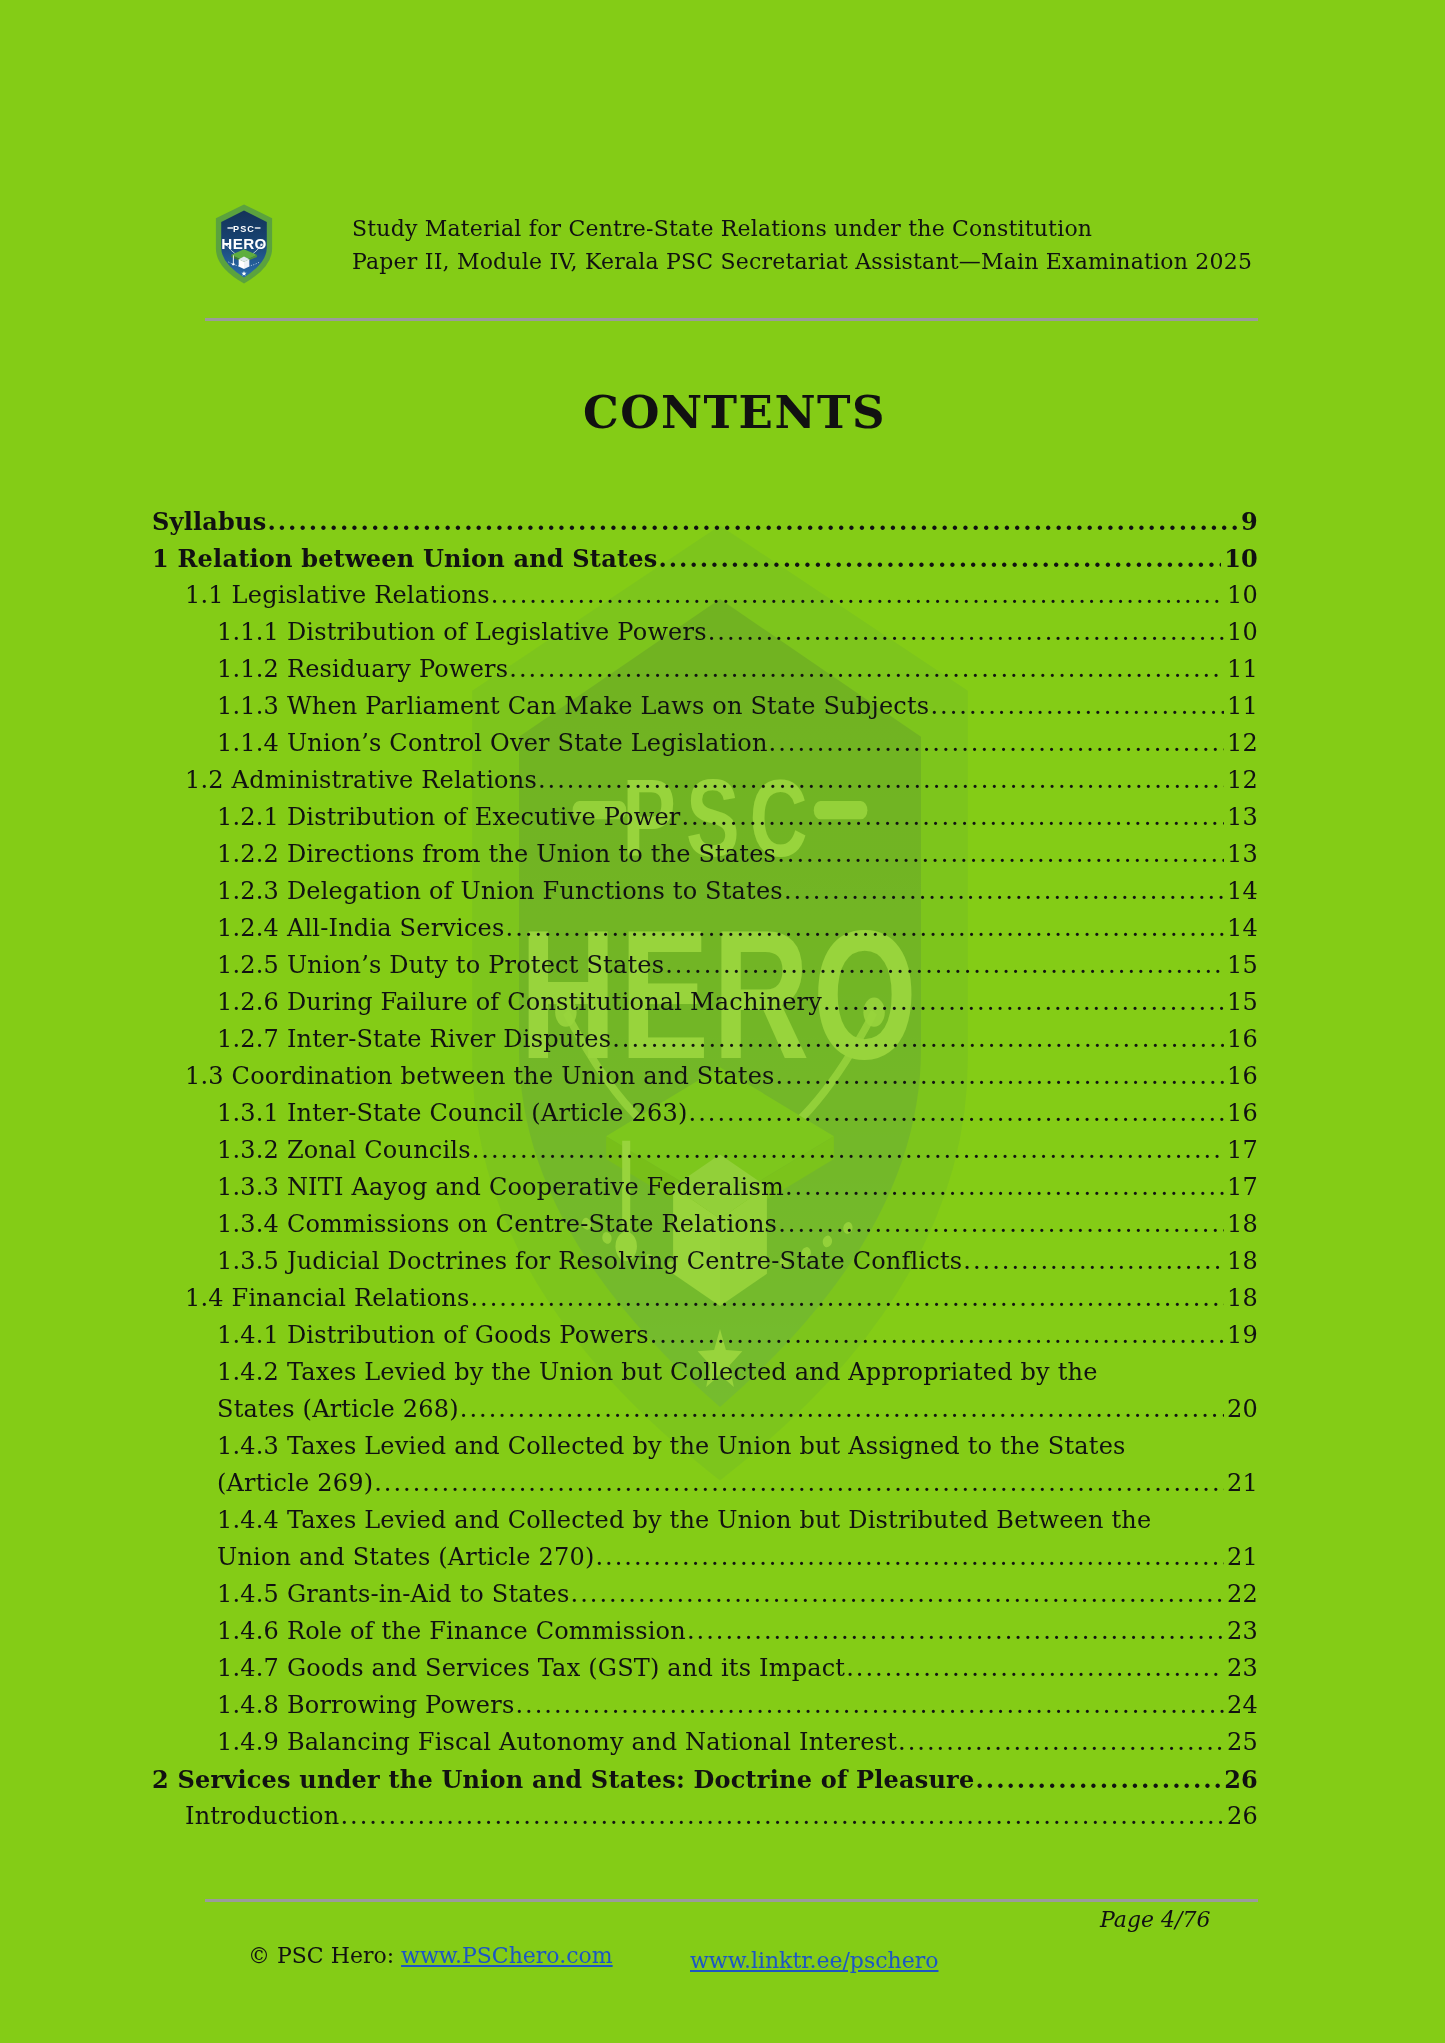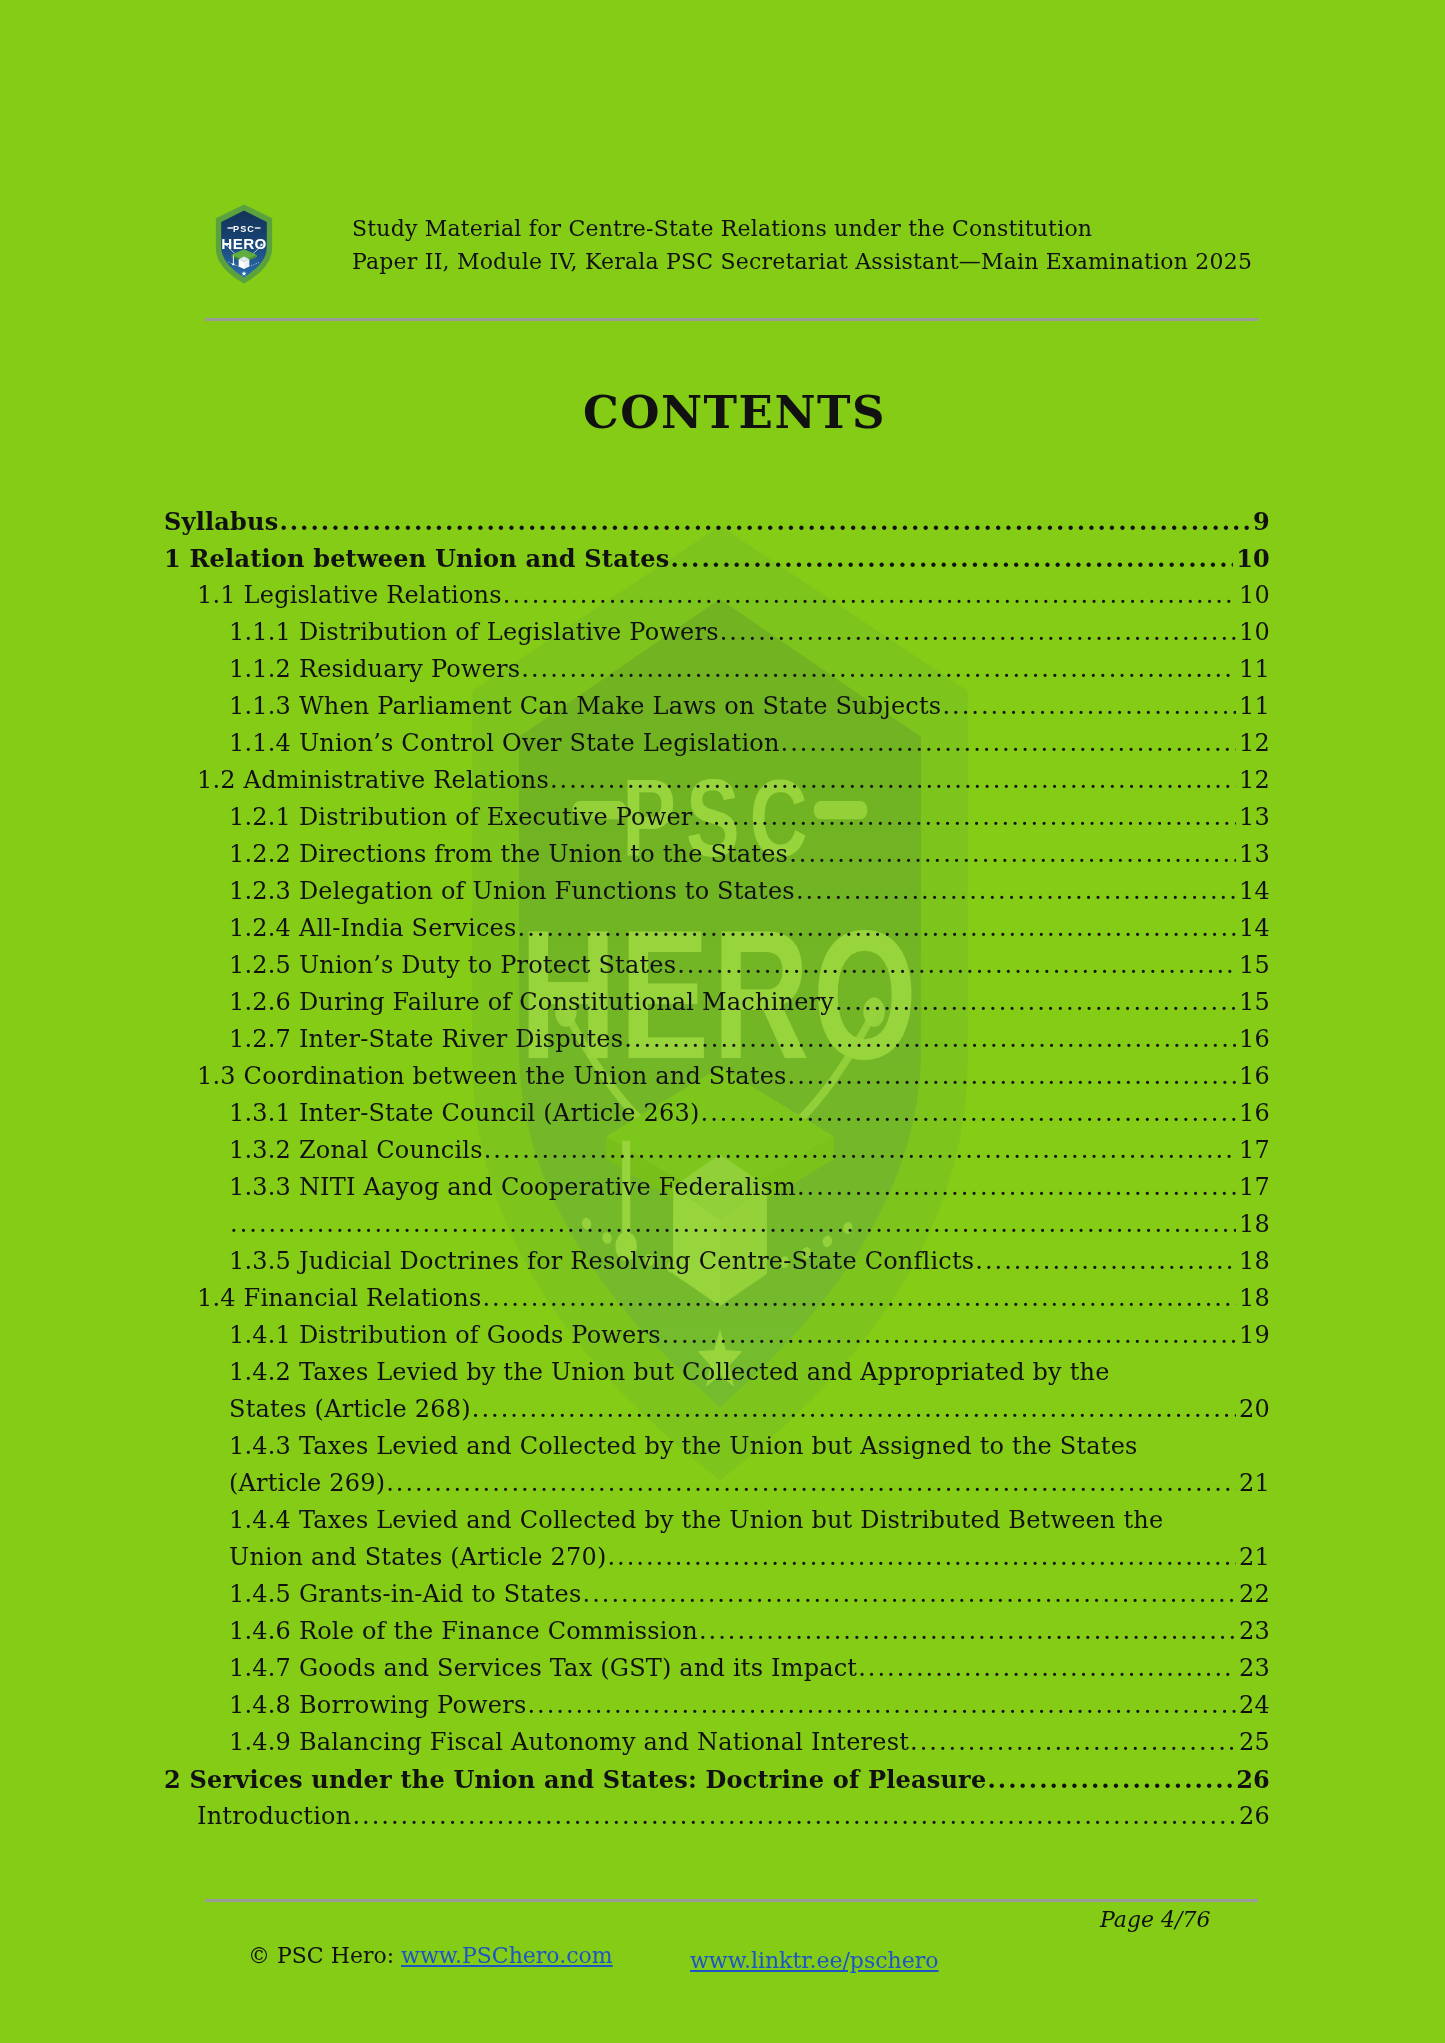"Syllabus" .toc { left: 164px -> 152px }
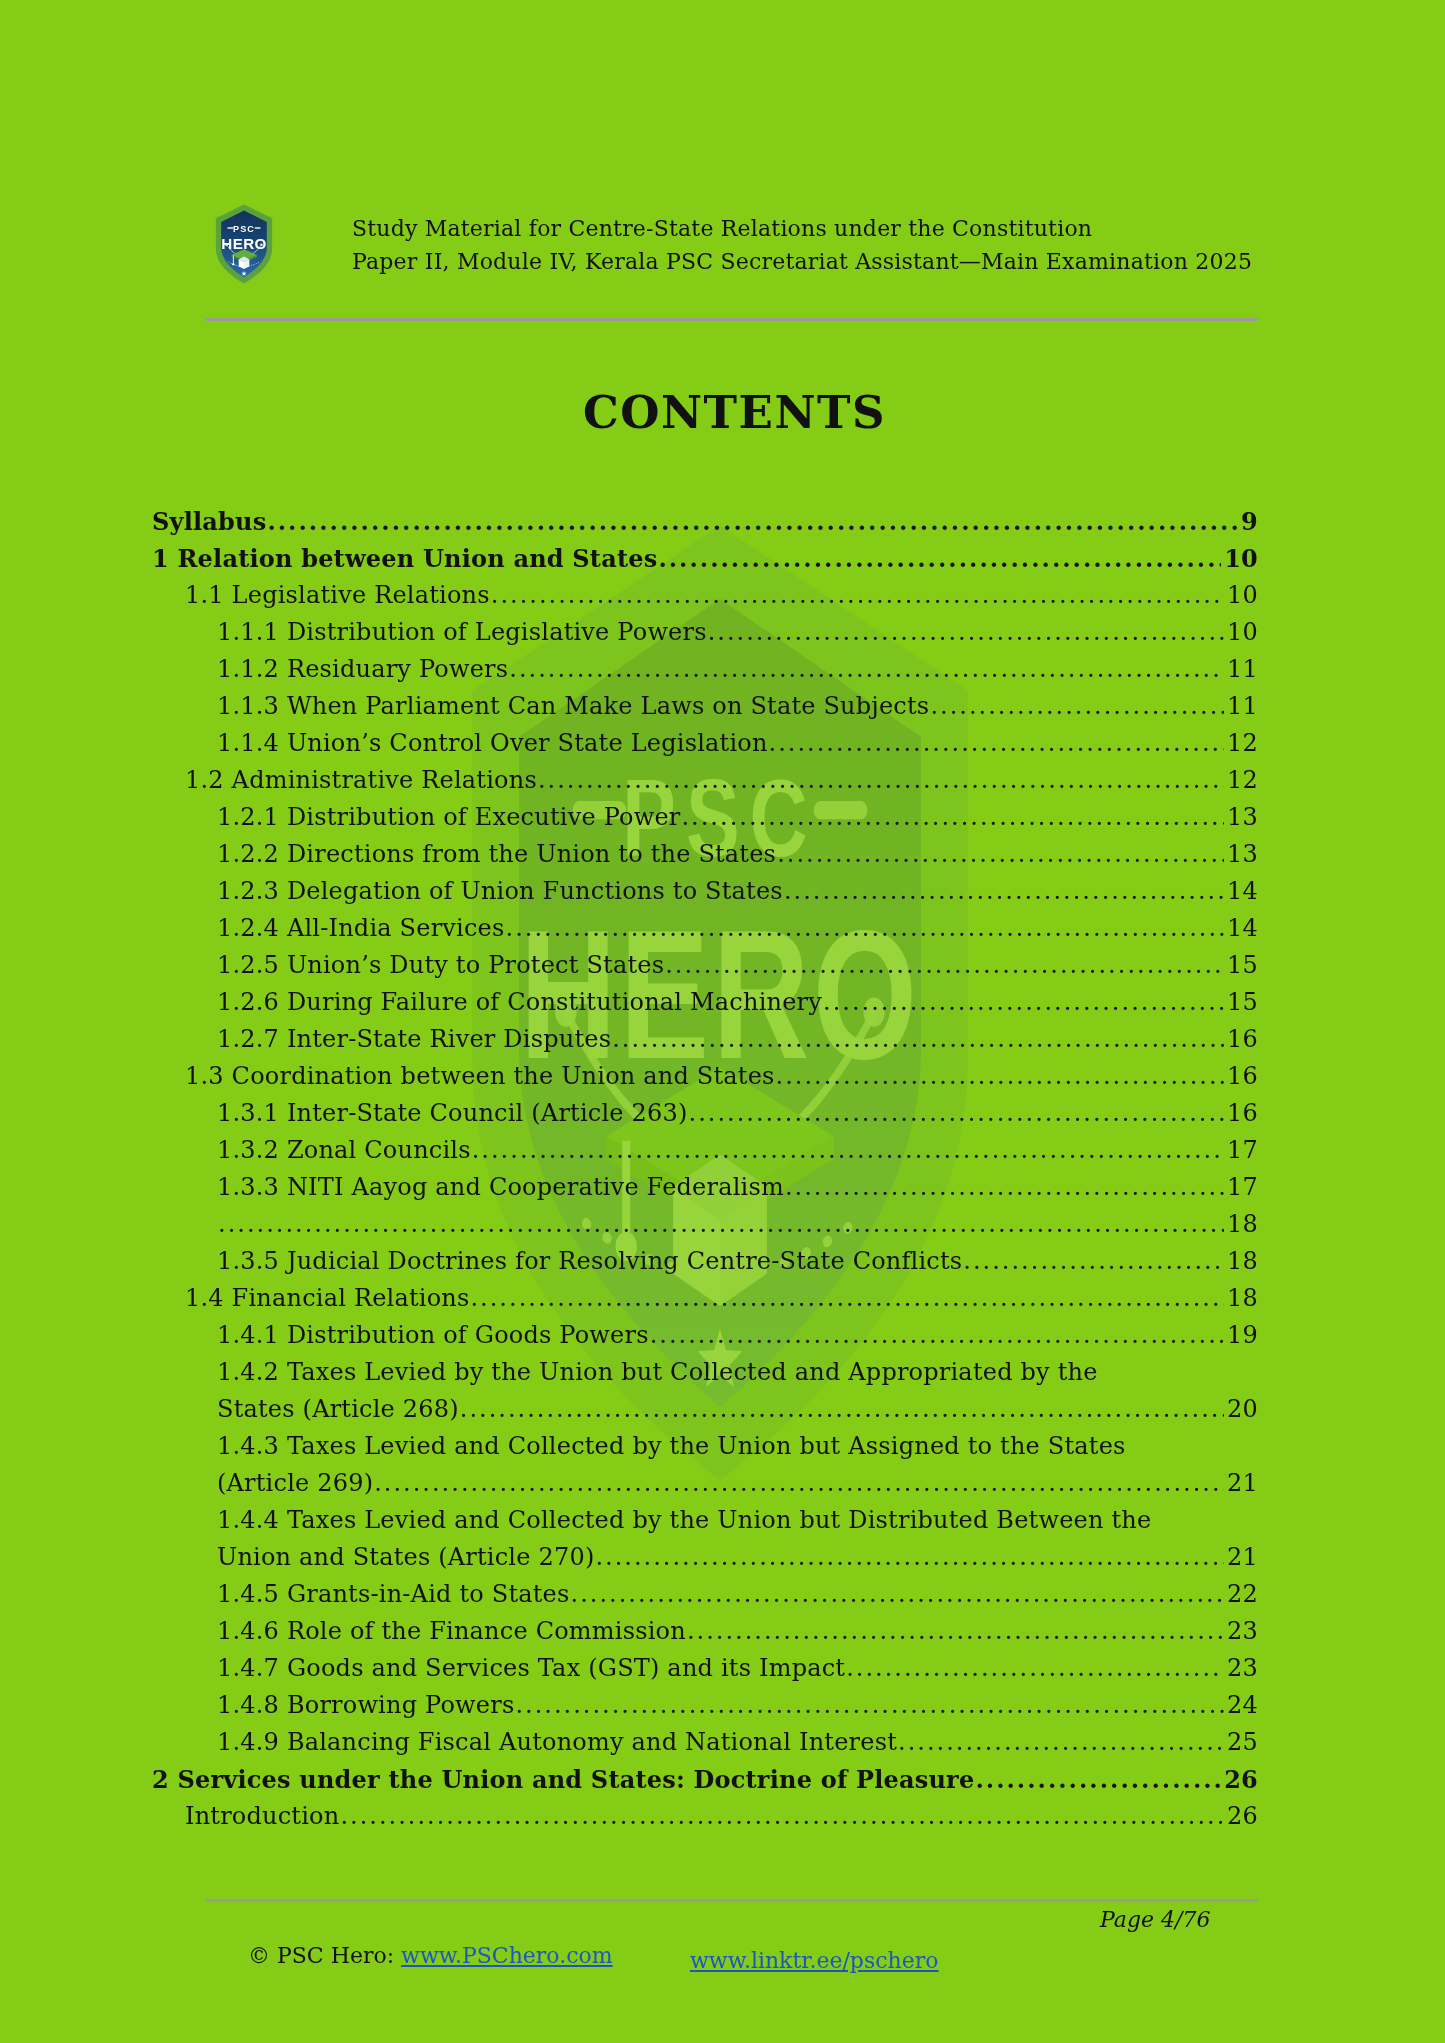"1.3.4 Commissions on Centre-State" span.toc-text { html: none -> <span>1.3.4 Commissions on Centre-State Relations</span> }
